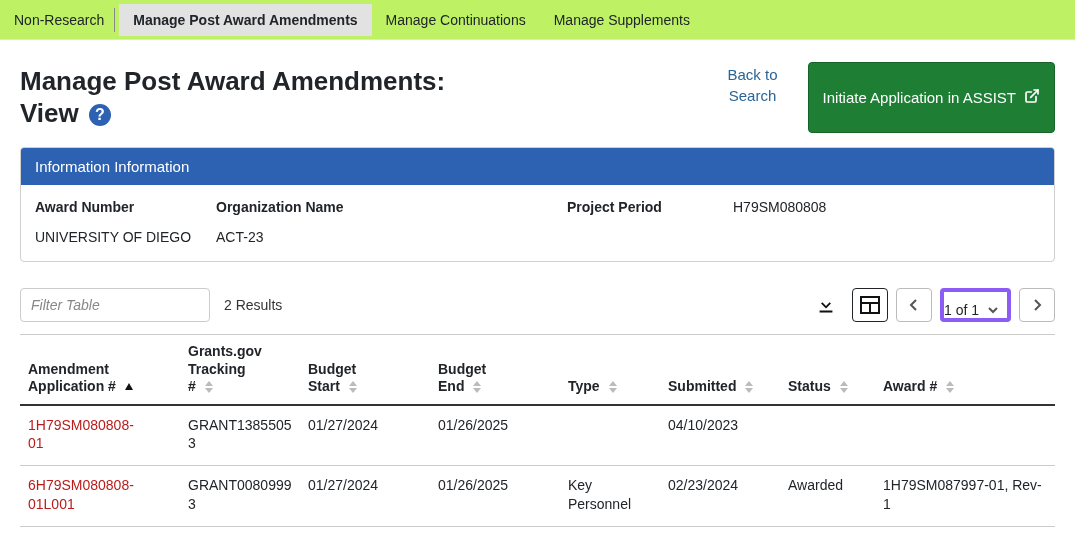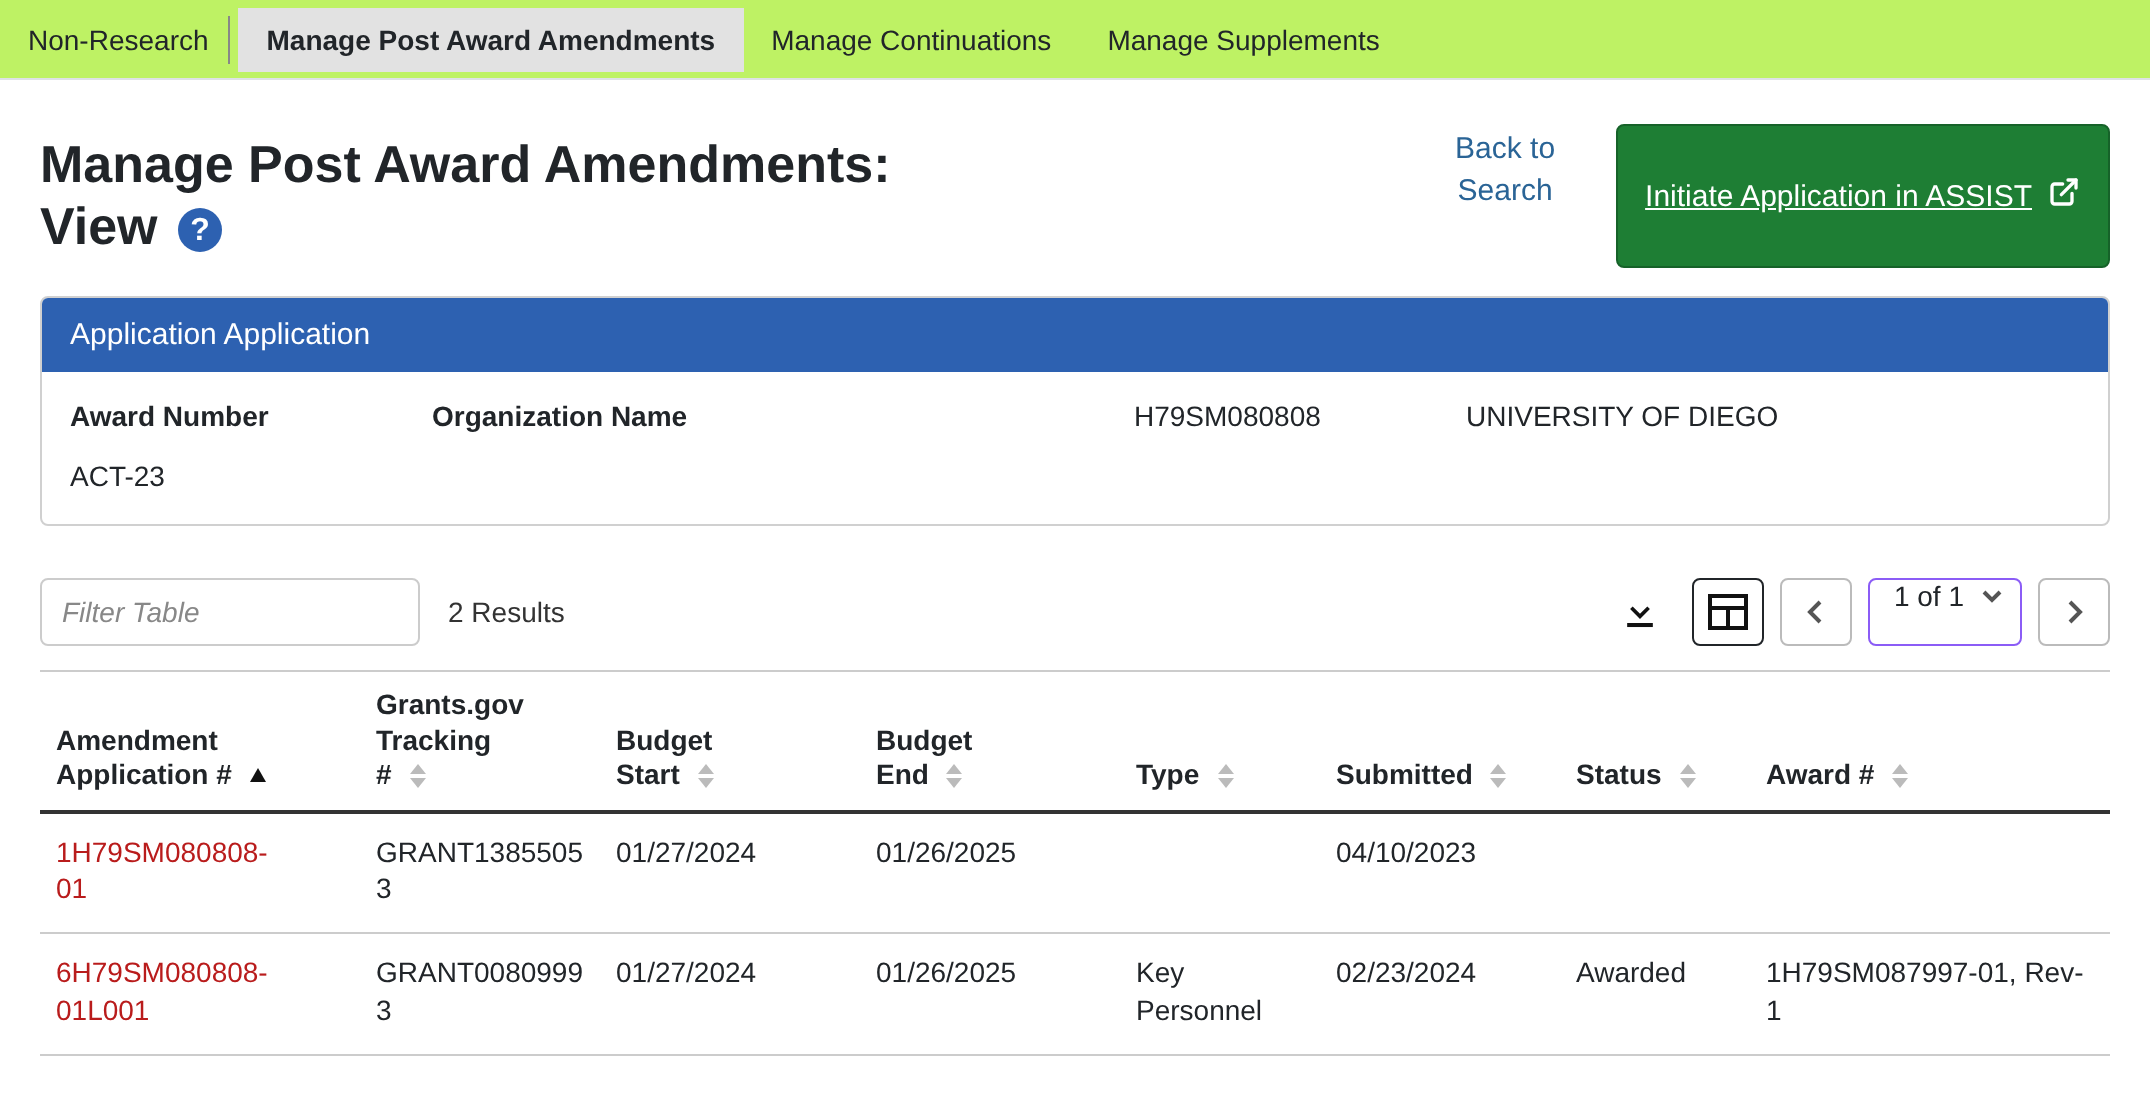"Initiate Application in ASSIST" .init-btn { text-decoration: underline -> none }
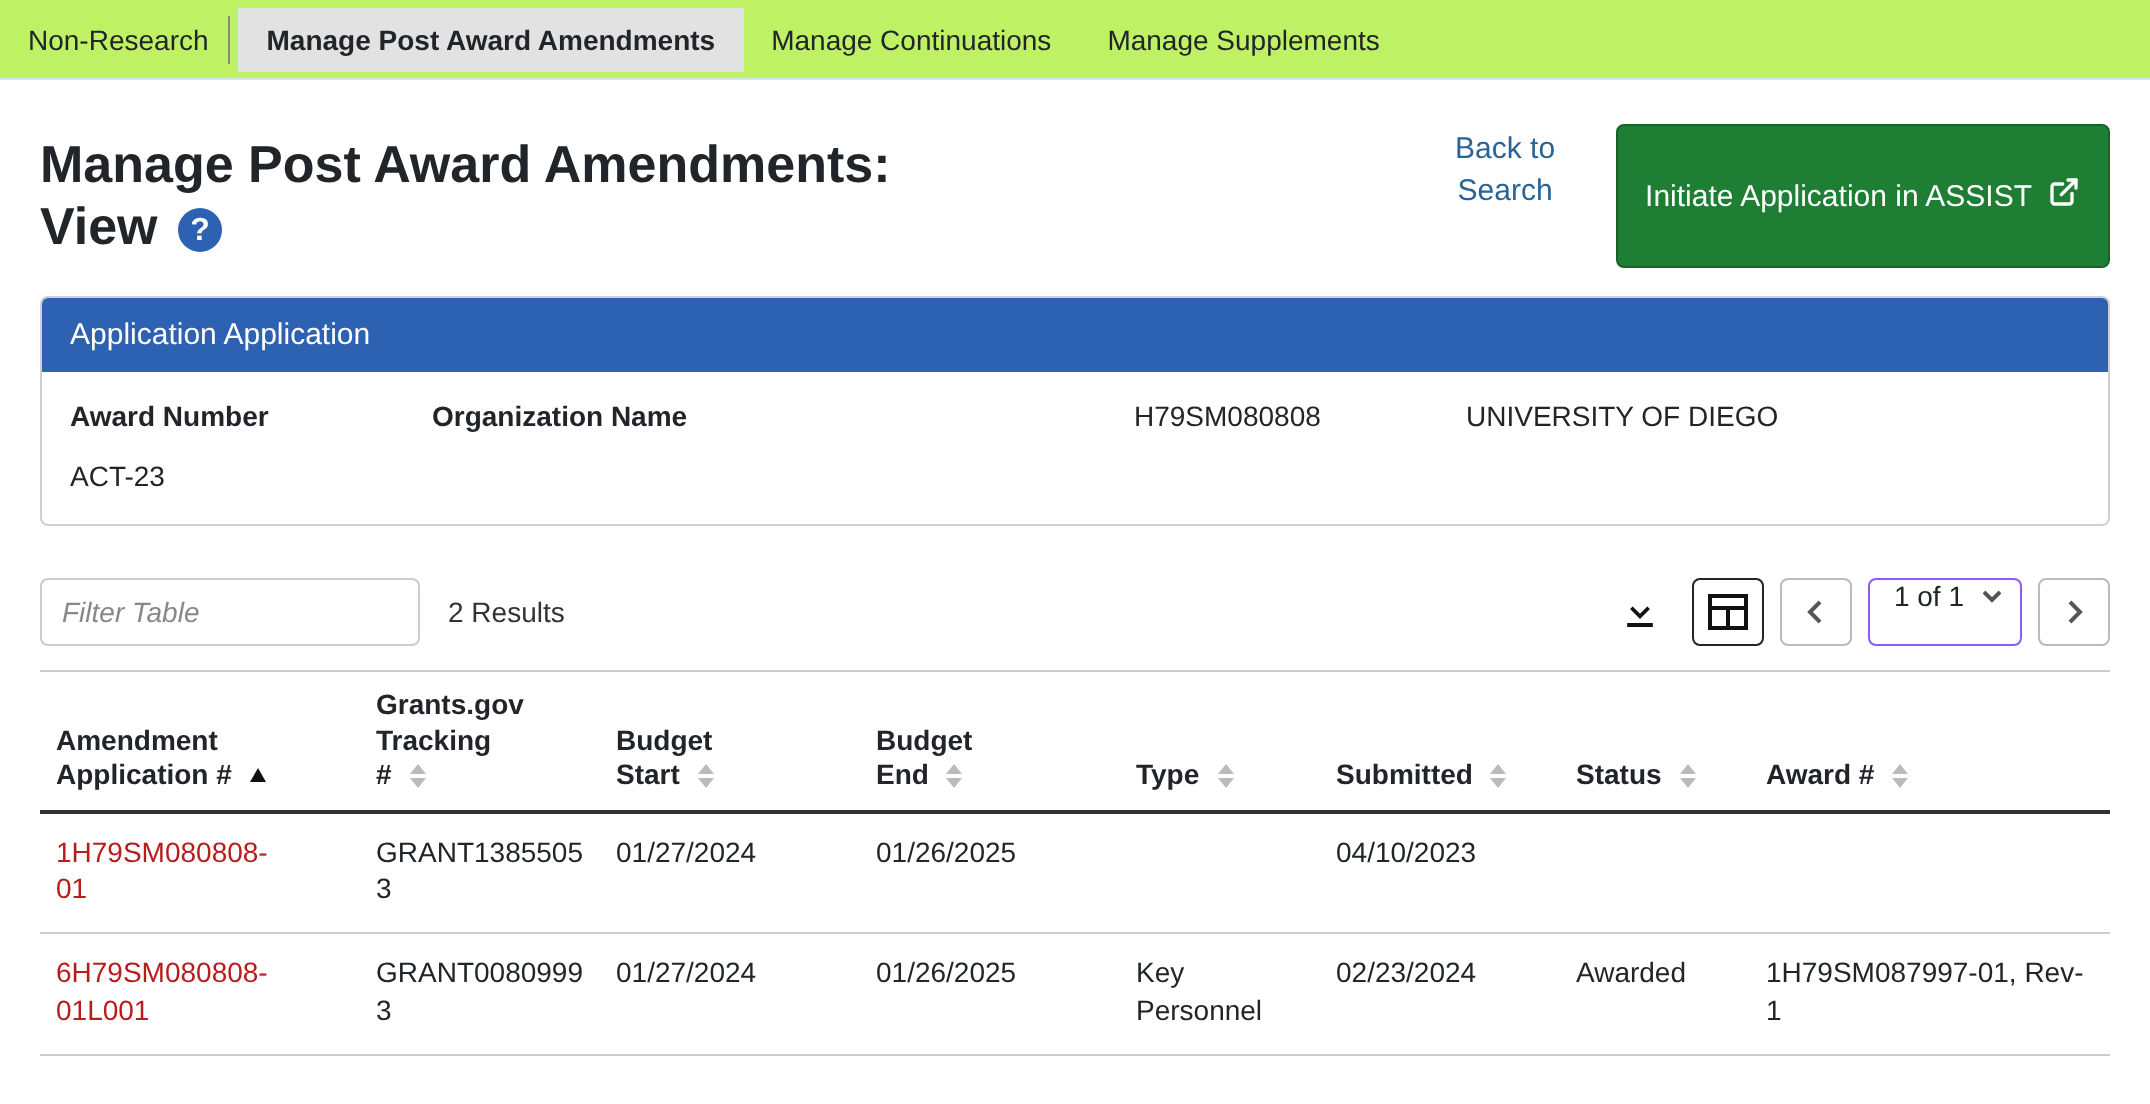"Application Application" div.panel-header { text: Application Application -> Information Information }
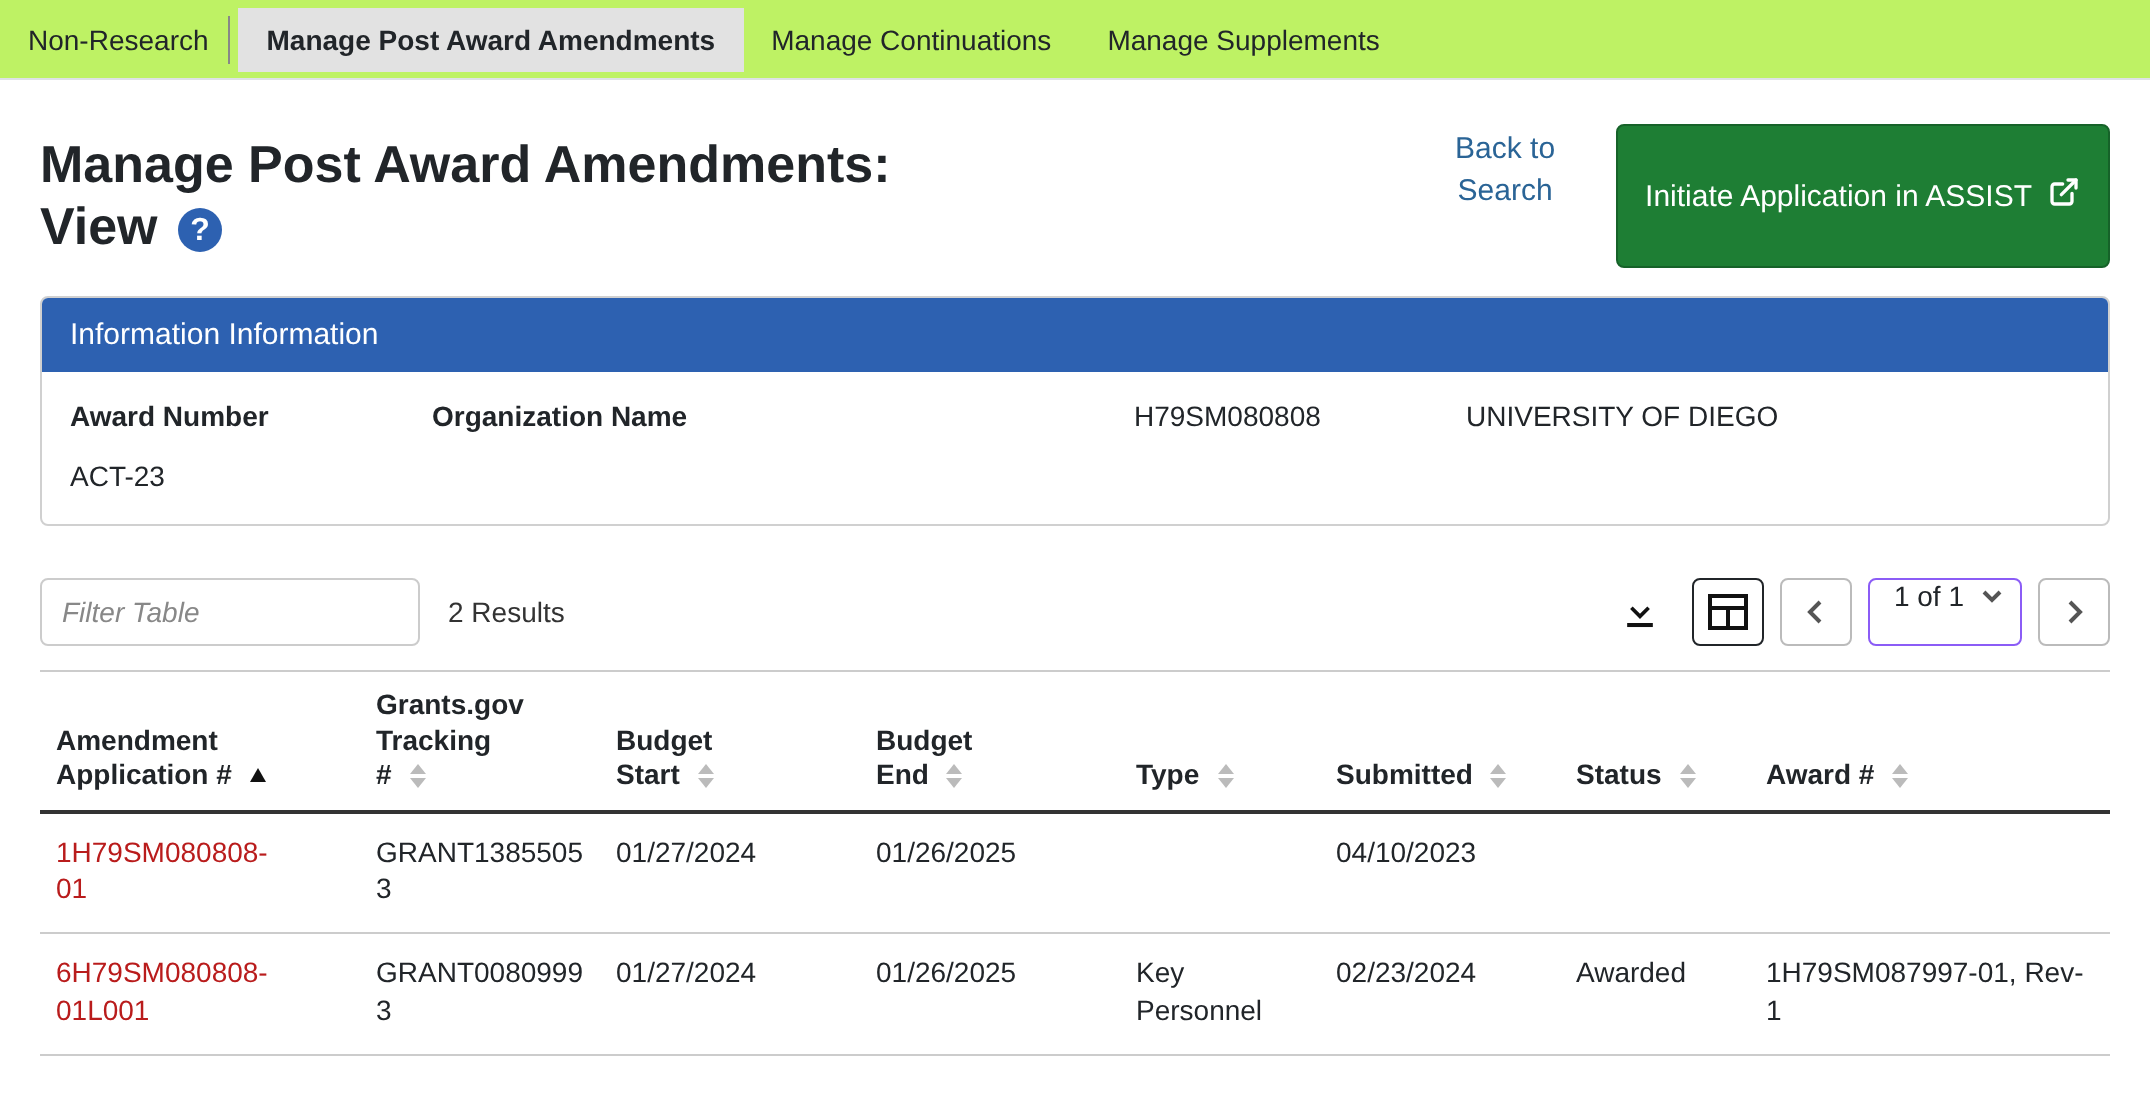"Project Period" div.info-label { html: none -> <div>Project Period</div> }
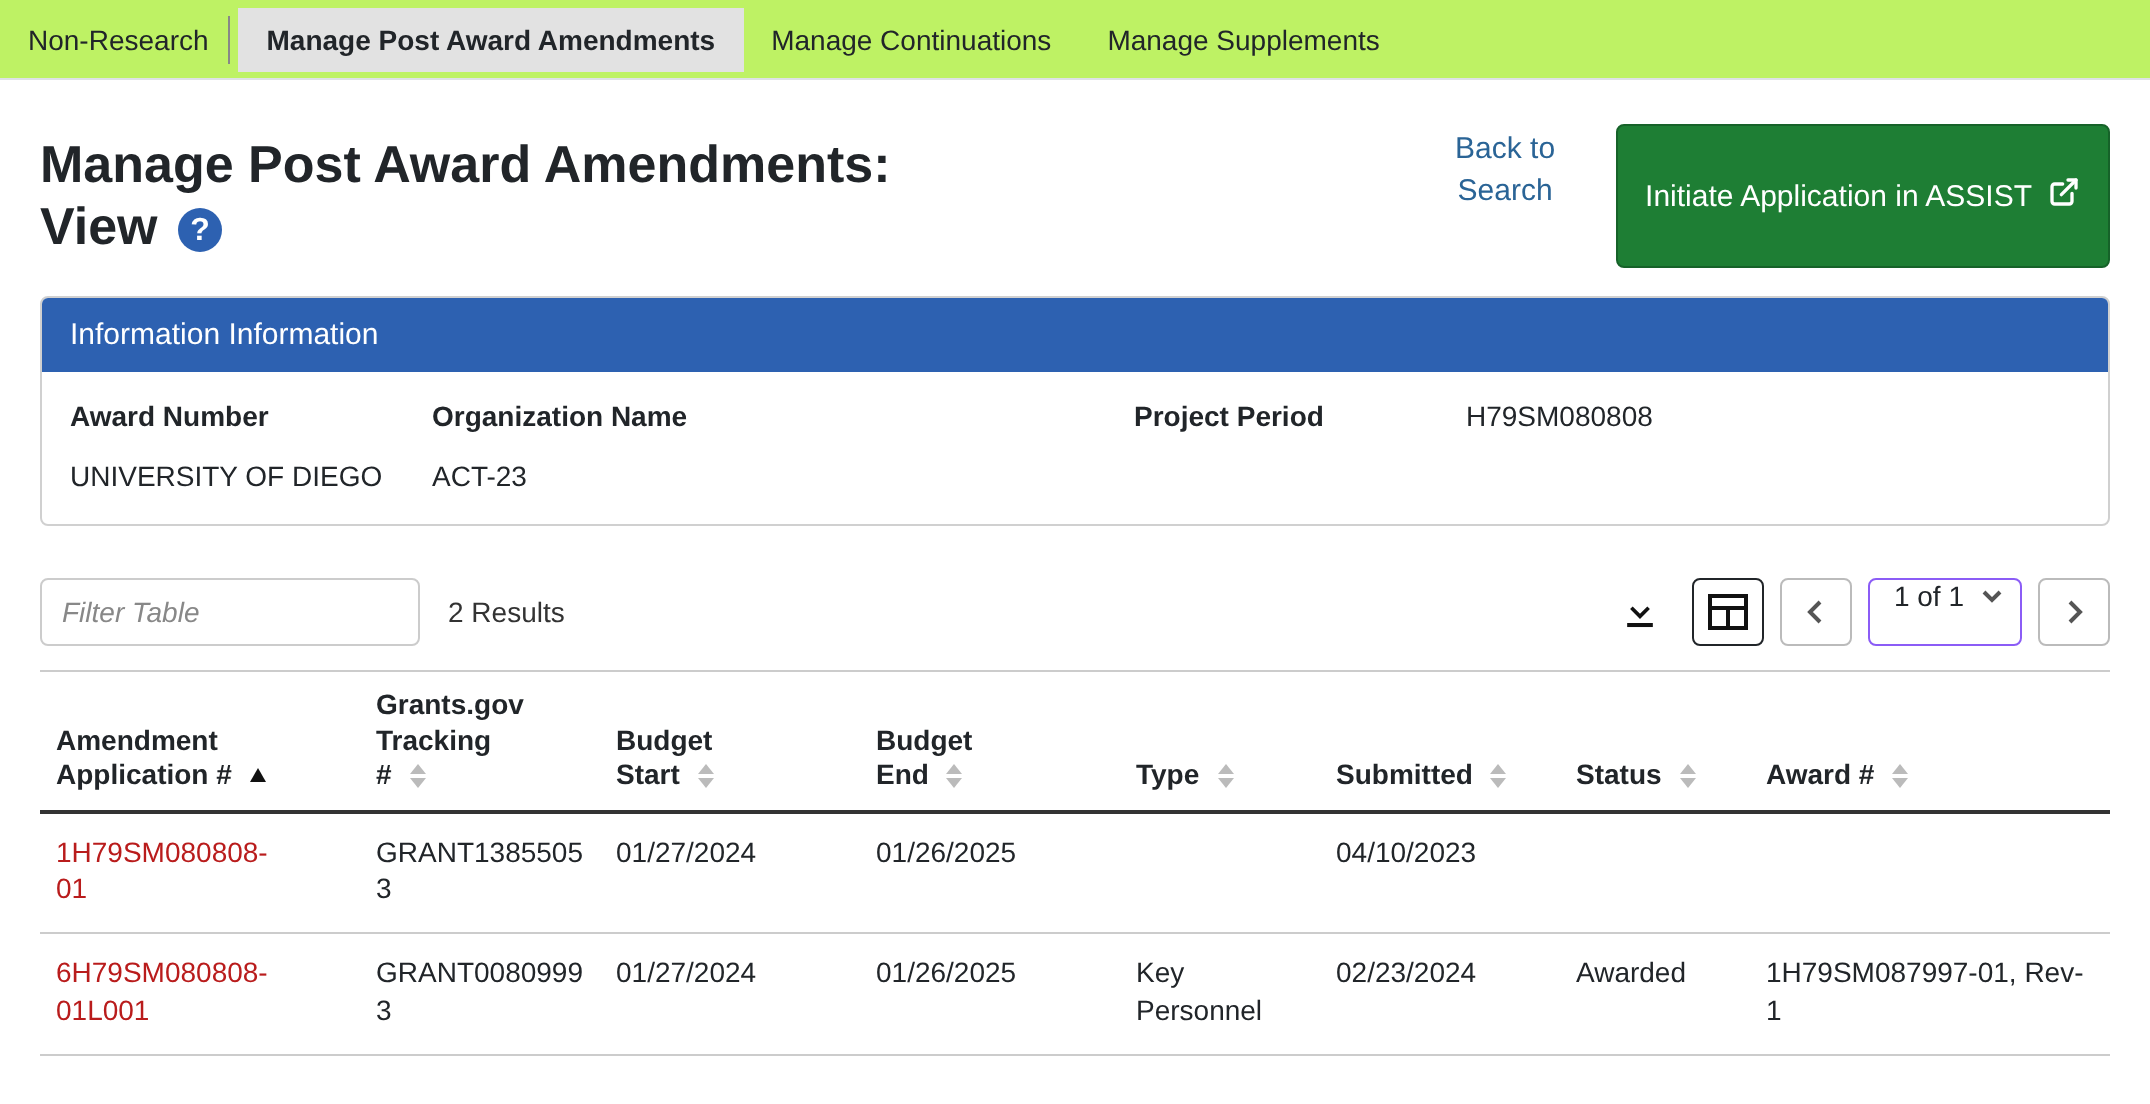"1 of 1" .page-sel { align-items: flex-start -> flex-end; border: 1px solid #8b5cf6 -> 4px solid #8b5cf6; padding: 0 8px 0 12px -> 0 8px 0 0 }
